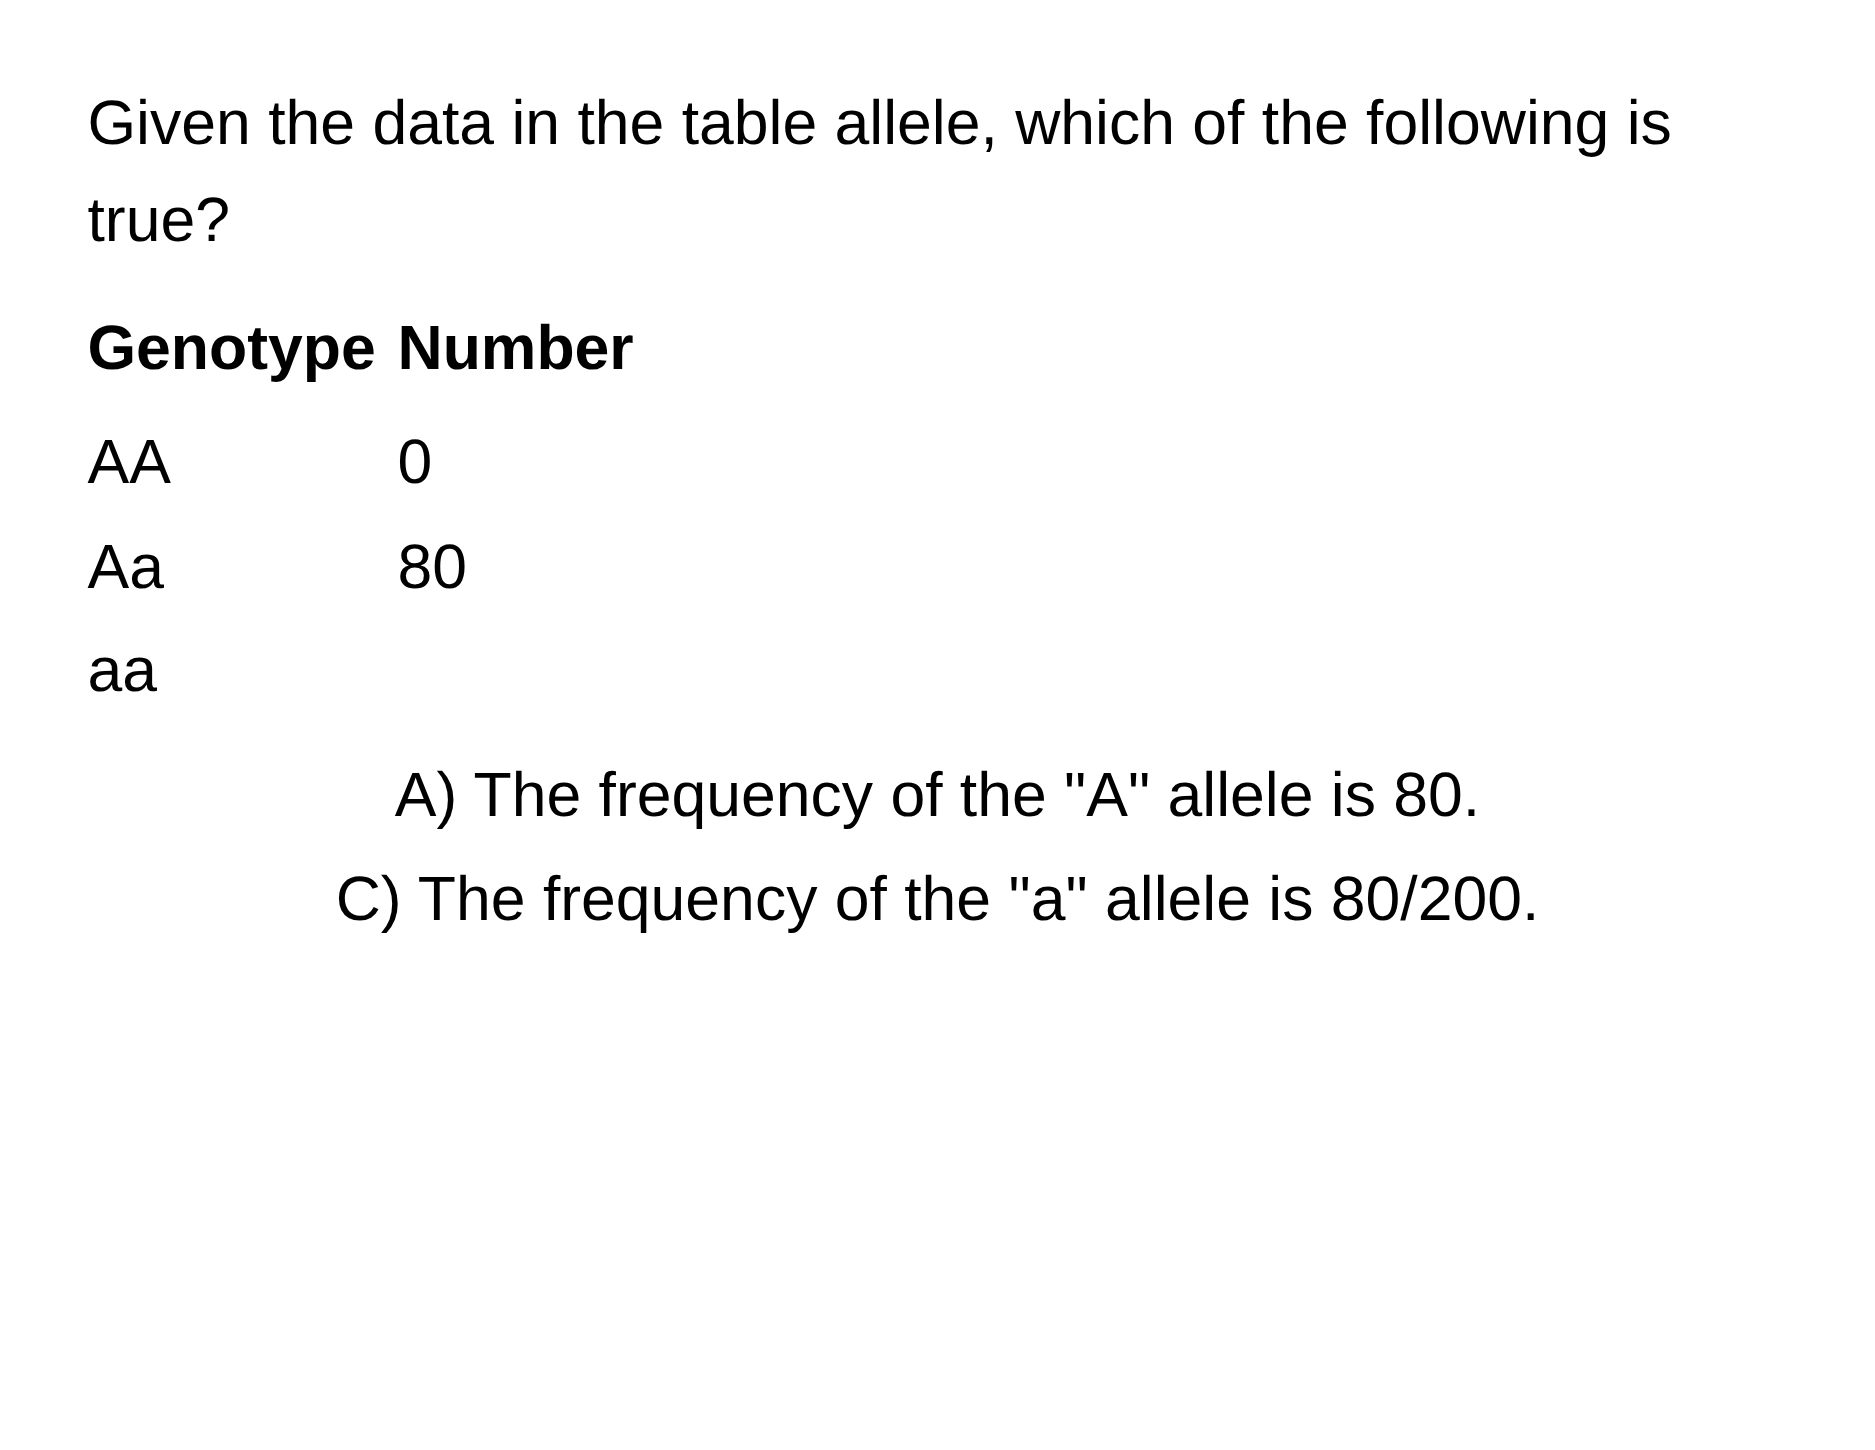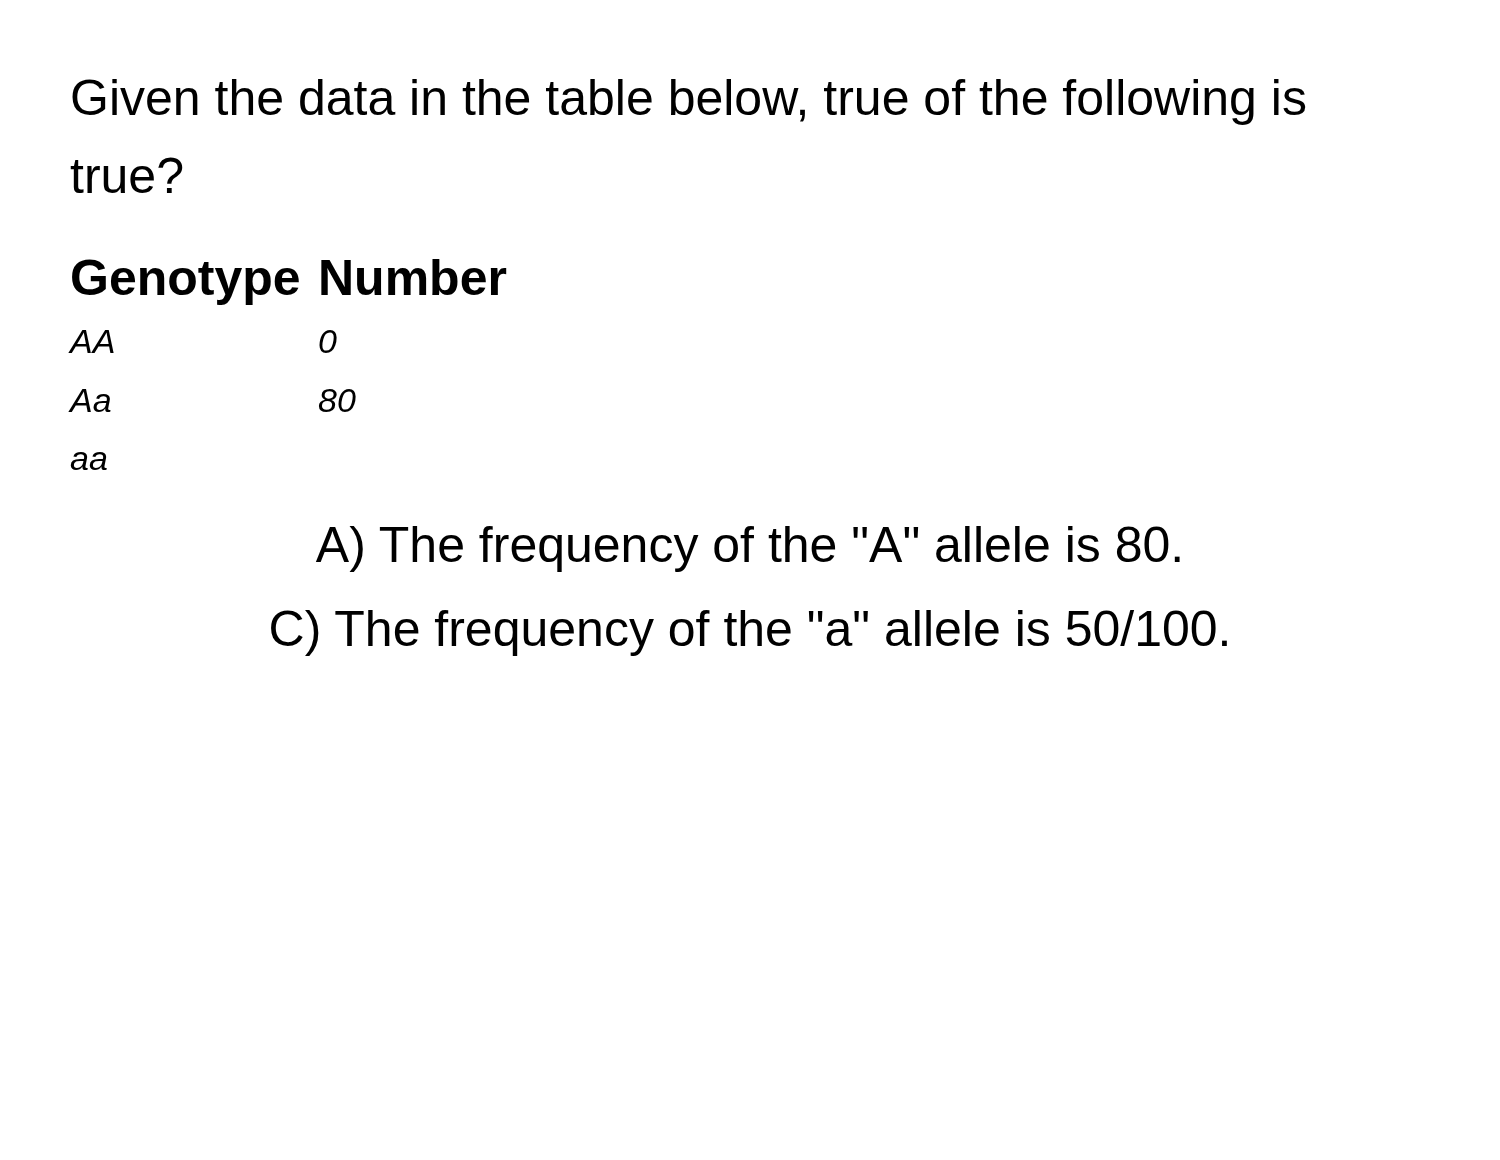"Given the data in the" div.question-text { text: below, true -> allele, which }
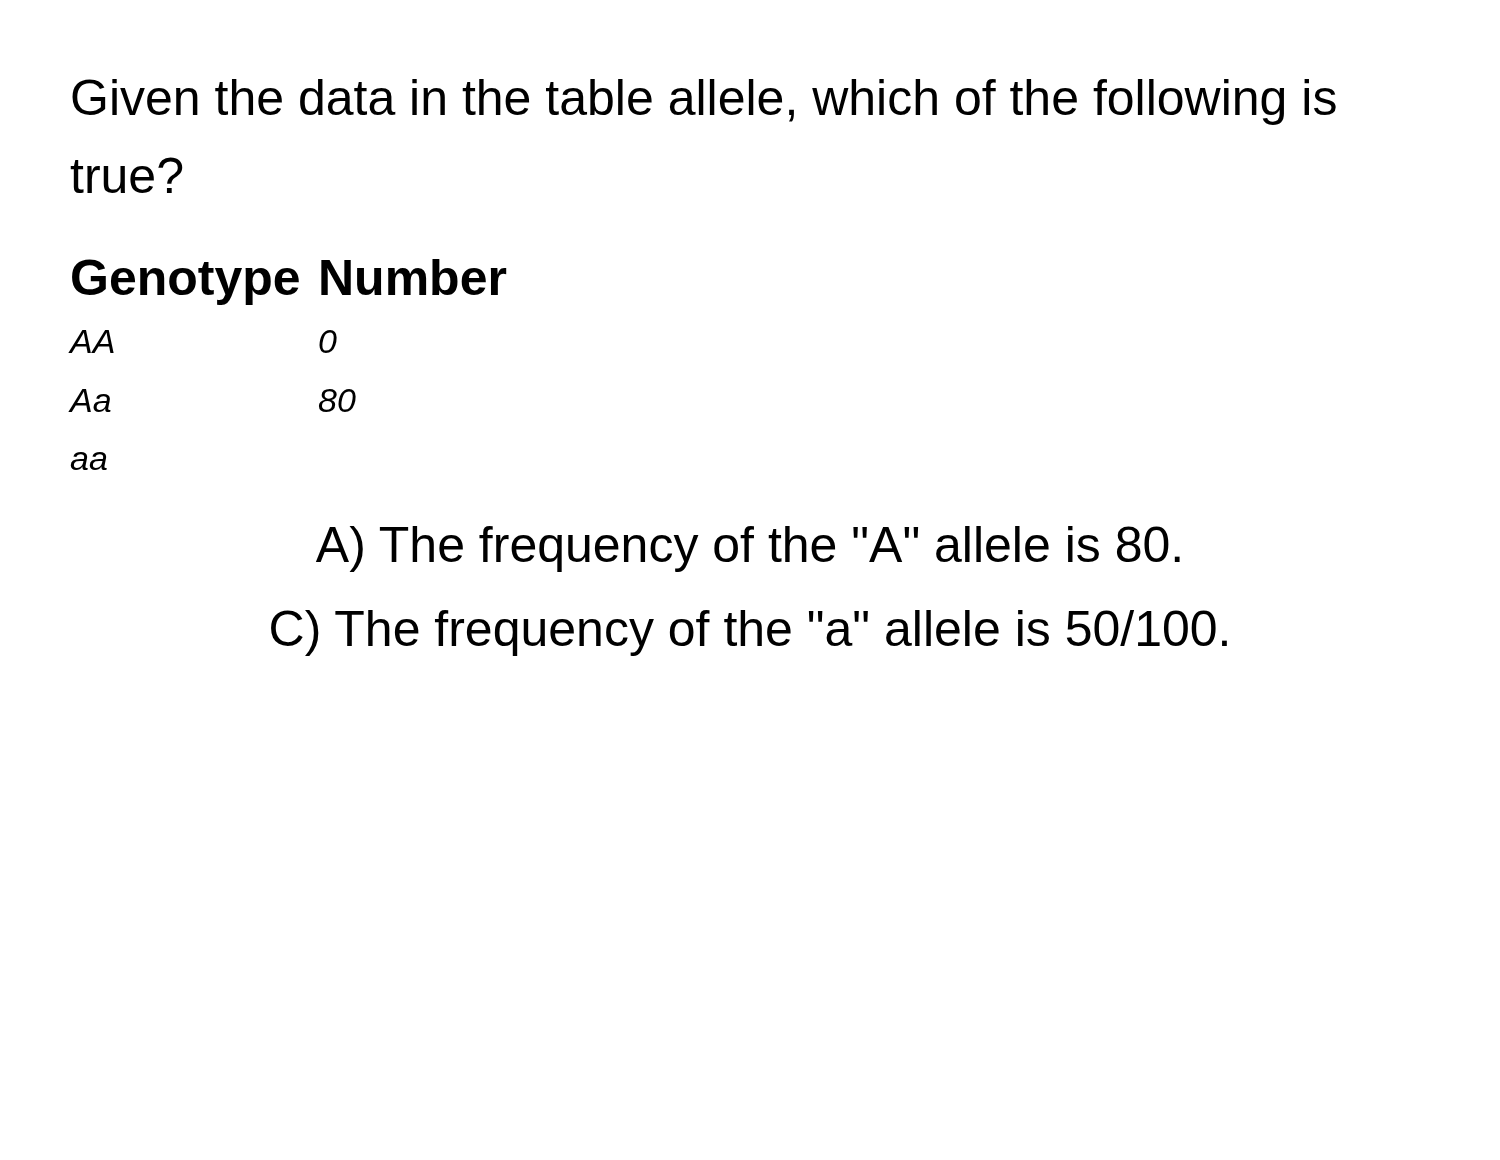"Genotype" .table-header-row { margin-bottom: 2px -> 18px }
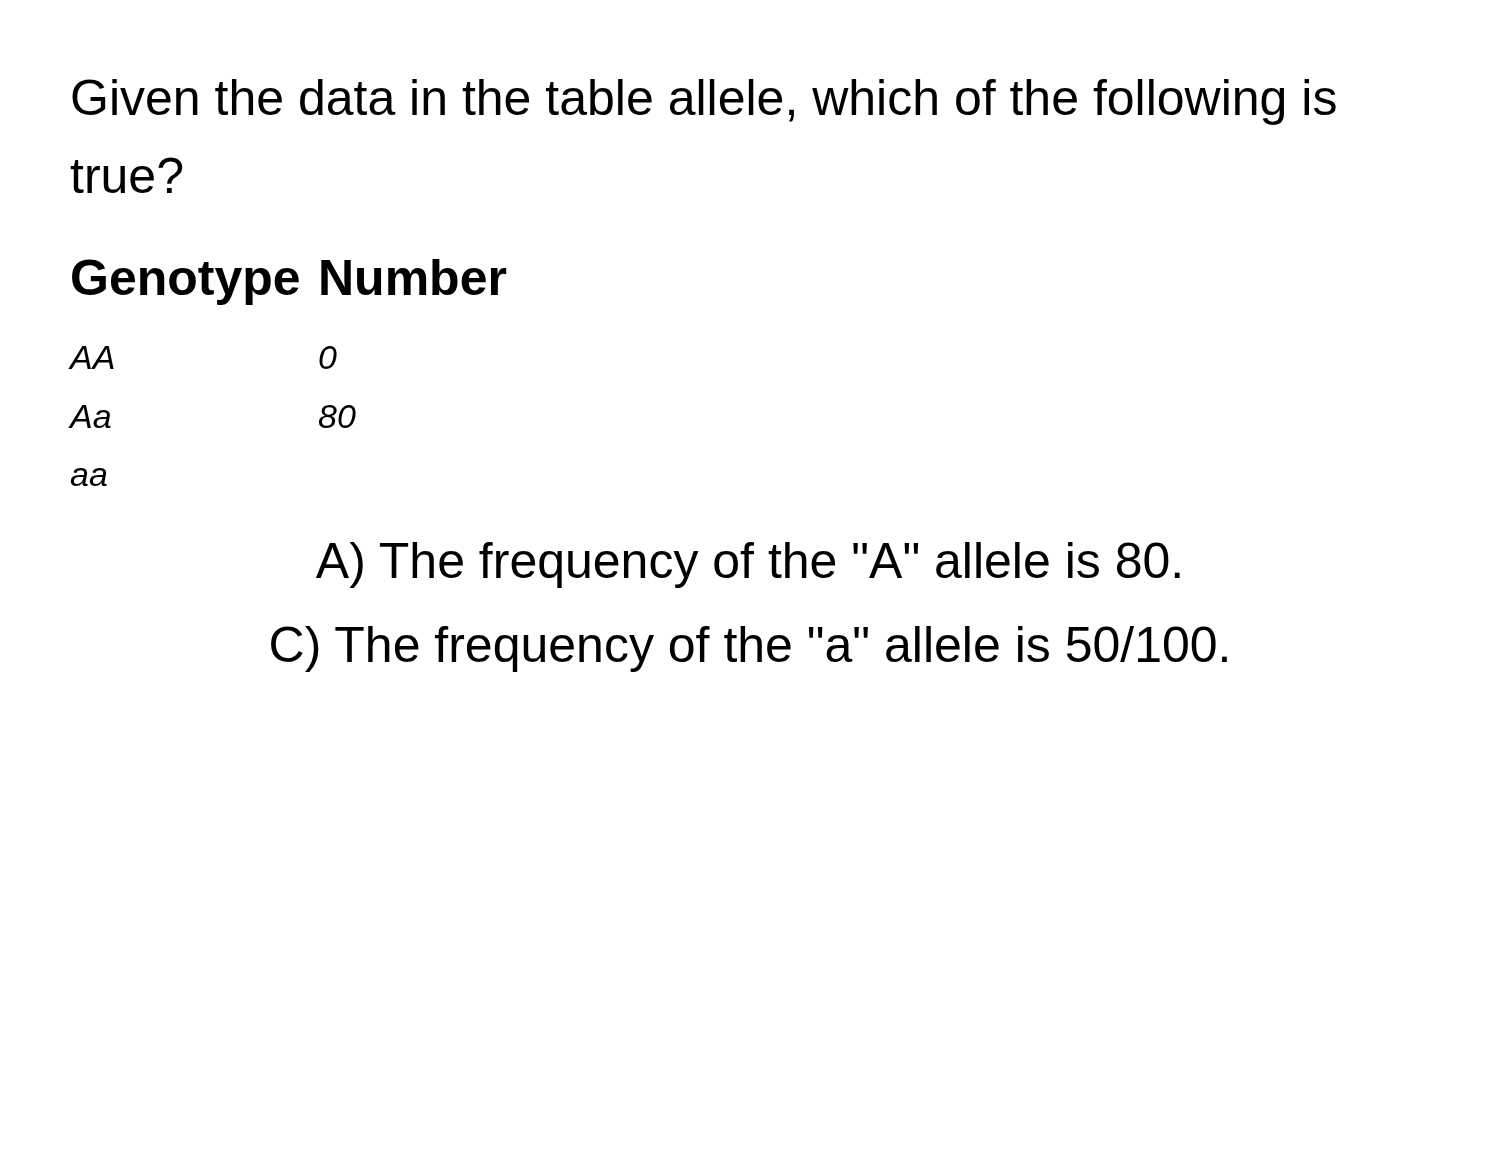"AA" .data-row { font-size: 34px -> 50px; font-style: italic -> none }
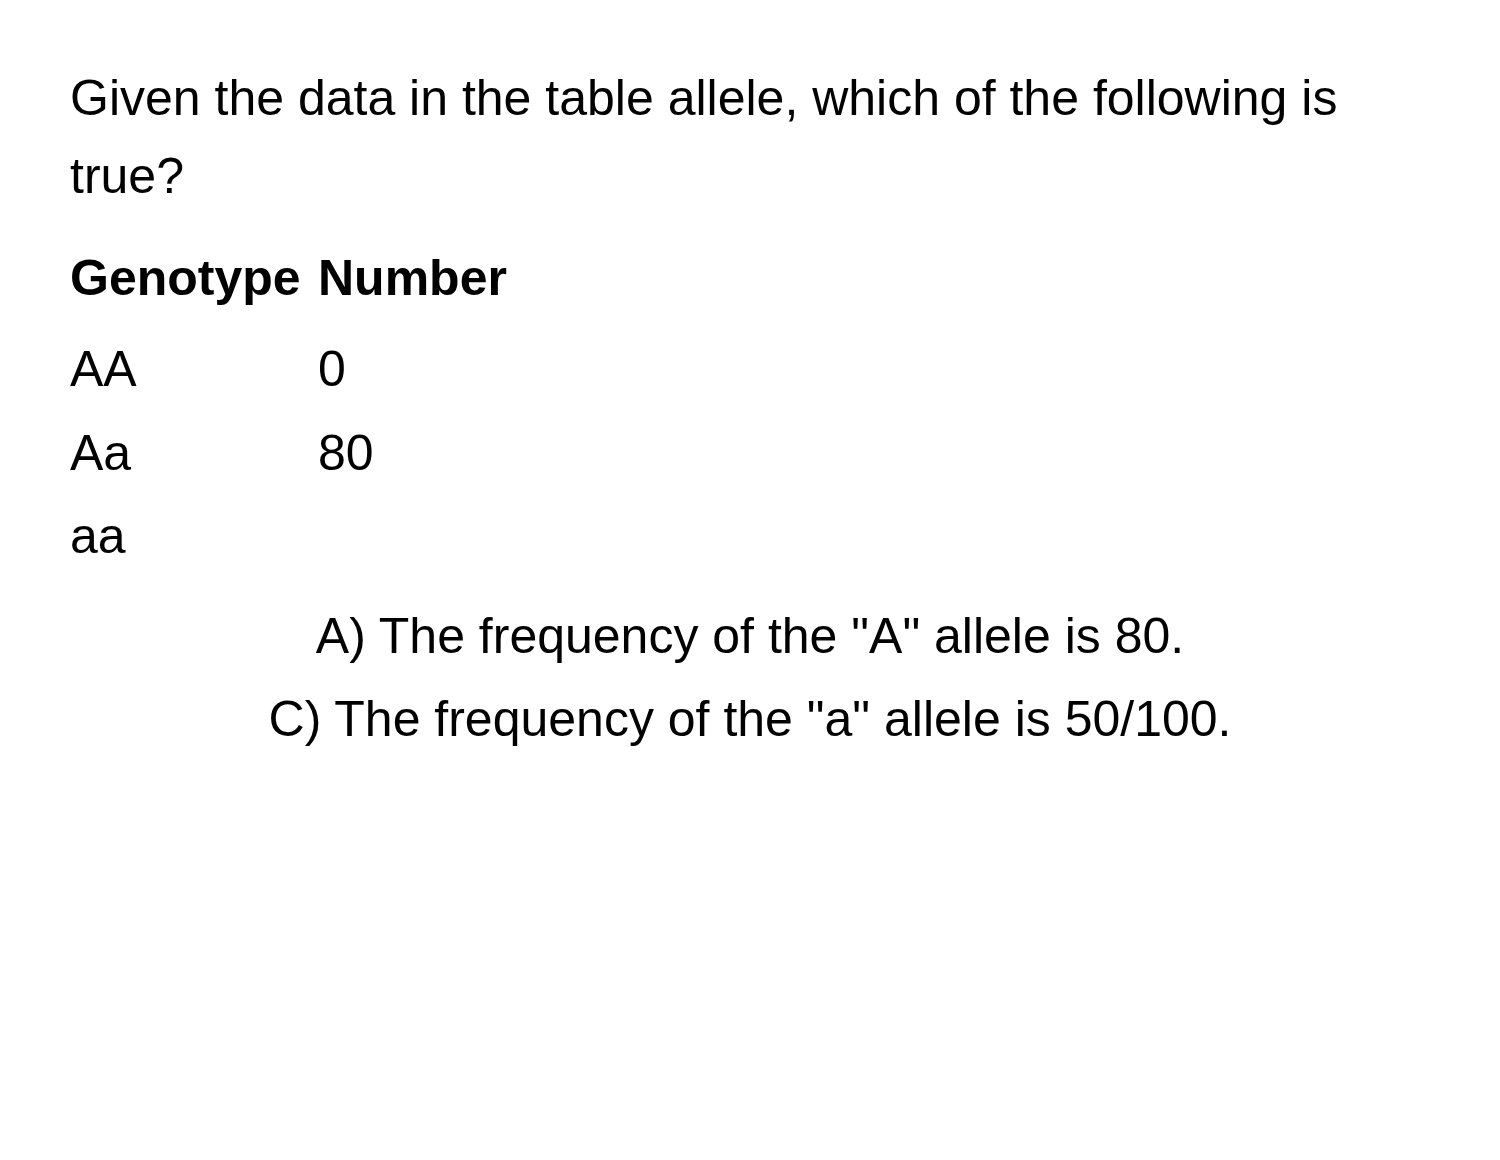"C) The frequency of the" div.option-line { text: 50/100 -> 80/200 }
